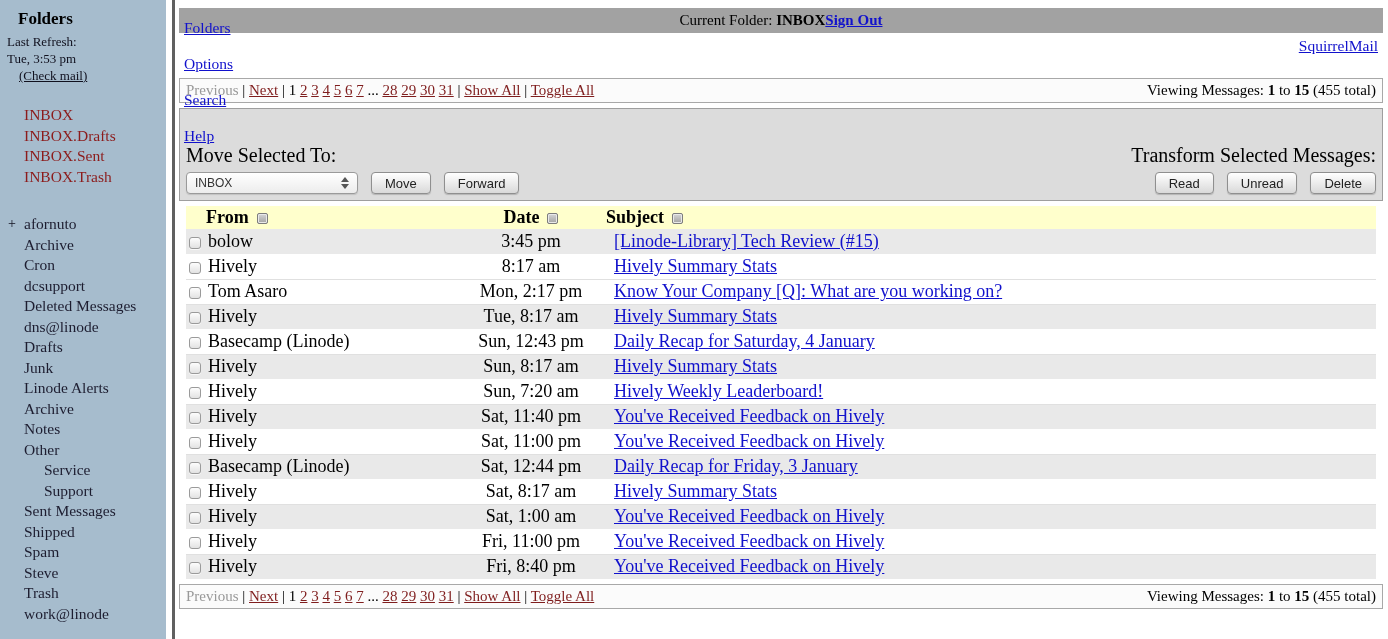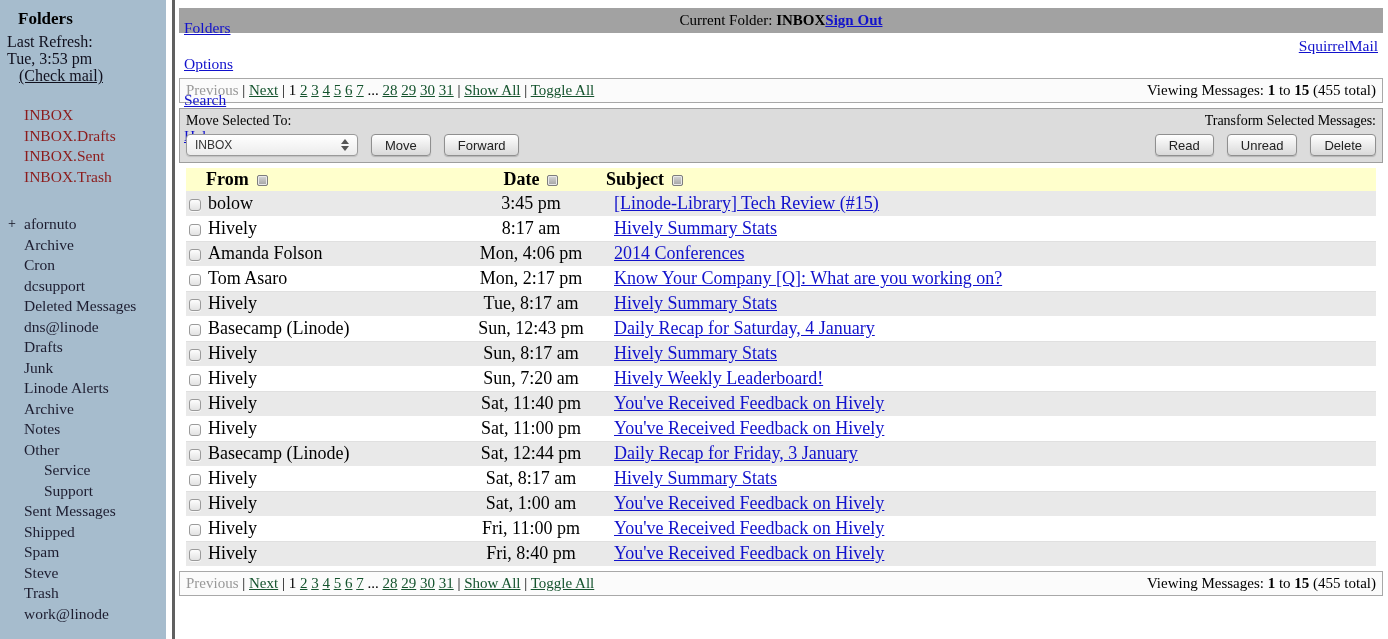"Last Refresh:" .sb-line { font-size: 16px -> 13px }
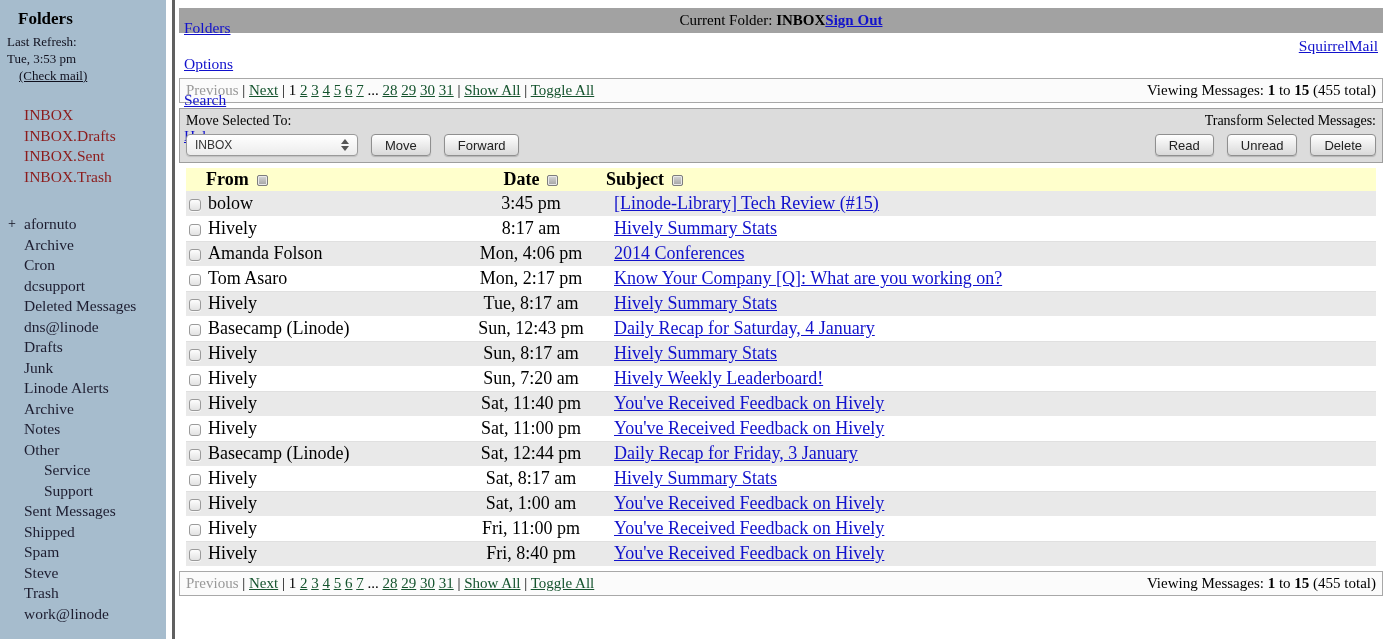"Next" .pg-links a { color: #14532d -> #7f1d1d }
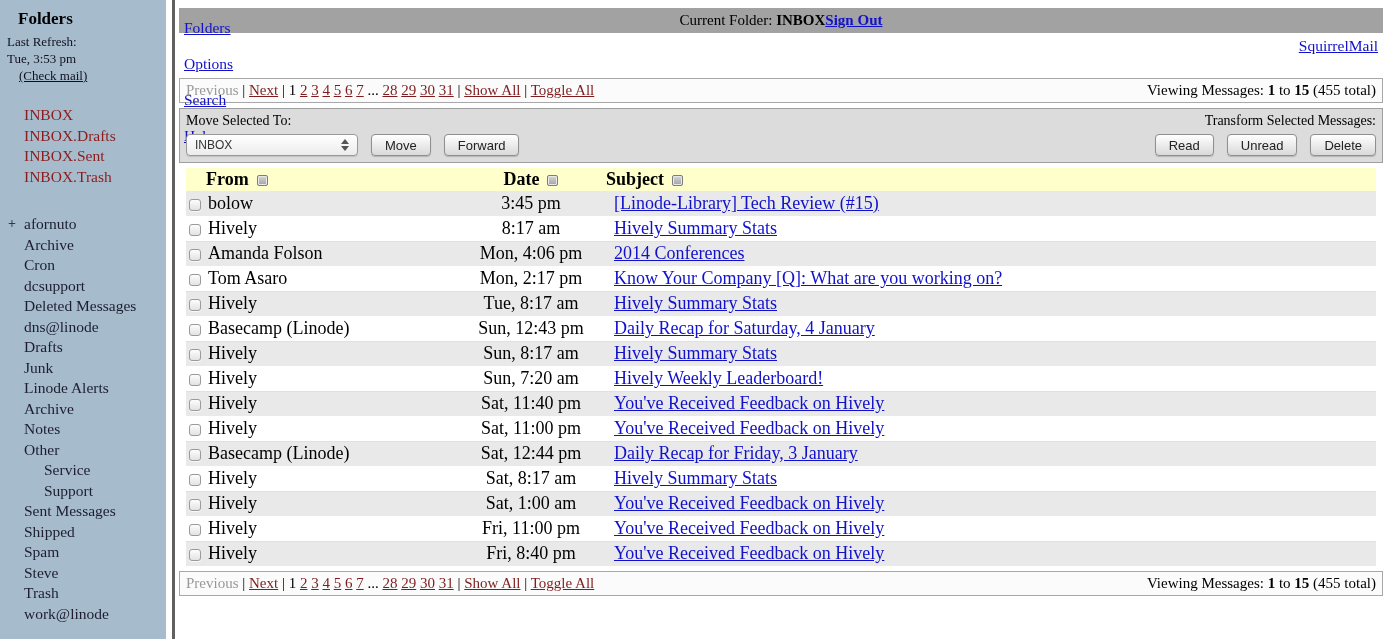"Move Selected To:" .tb-label { font-size: 14px -> 20px; margin-top: none -> 31px }
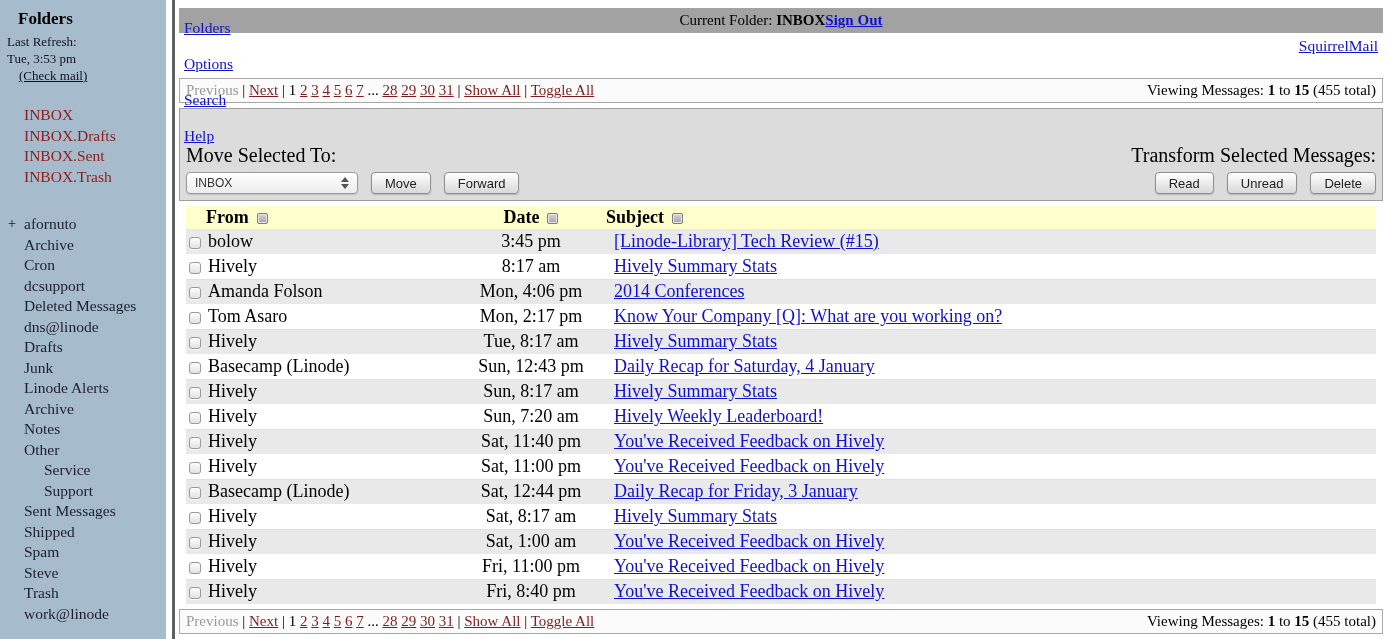"Amanda Folson" tr.msg { html: <tr> <td><span></span></td> <td>Amanda Folson</td> <td>Mon, 4:06 pm</td> <td><a>2014 Conferences</a></td> </tr> -> none }
